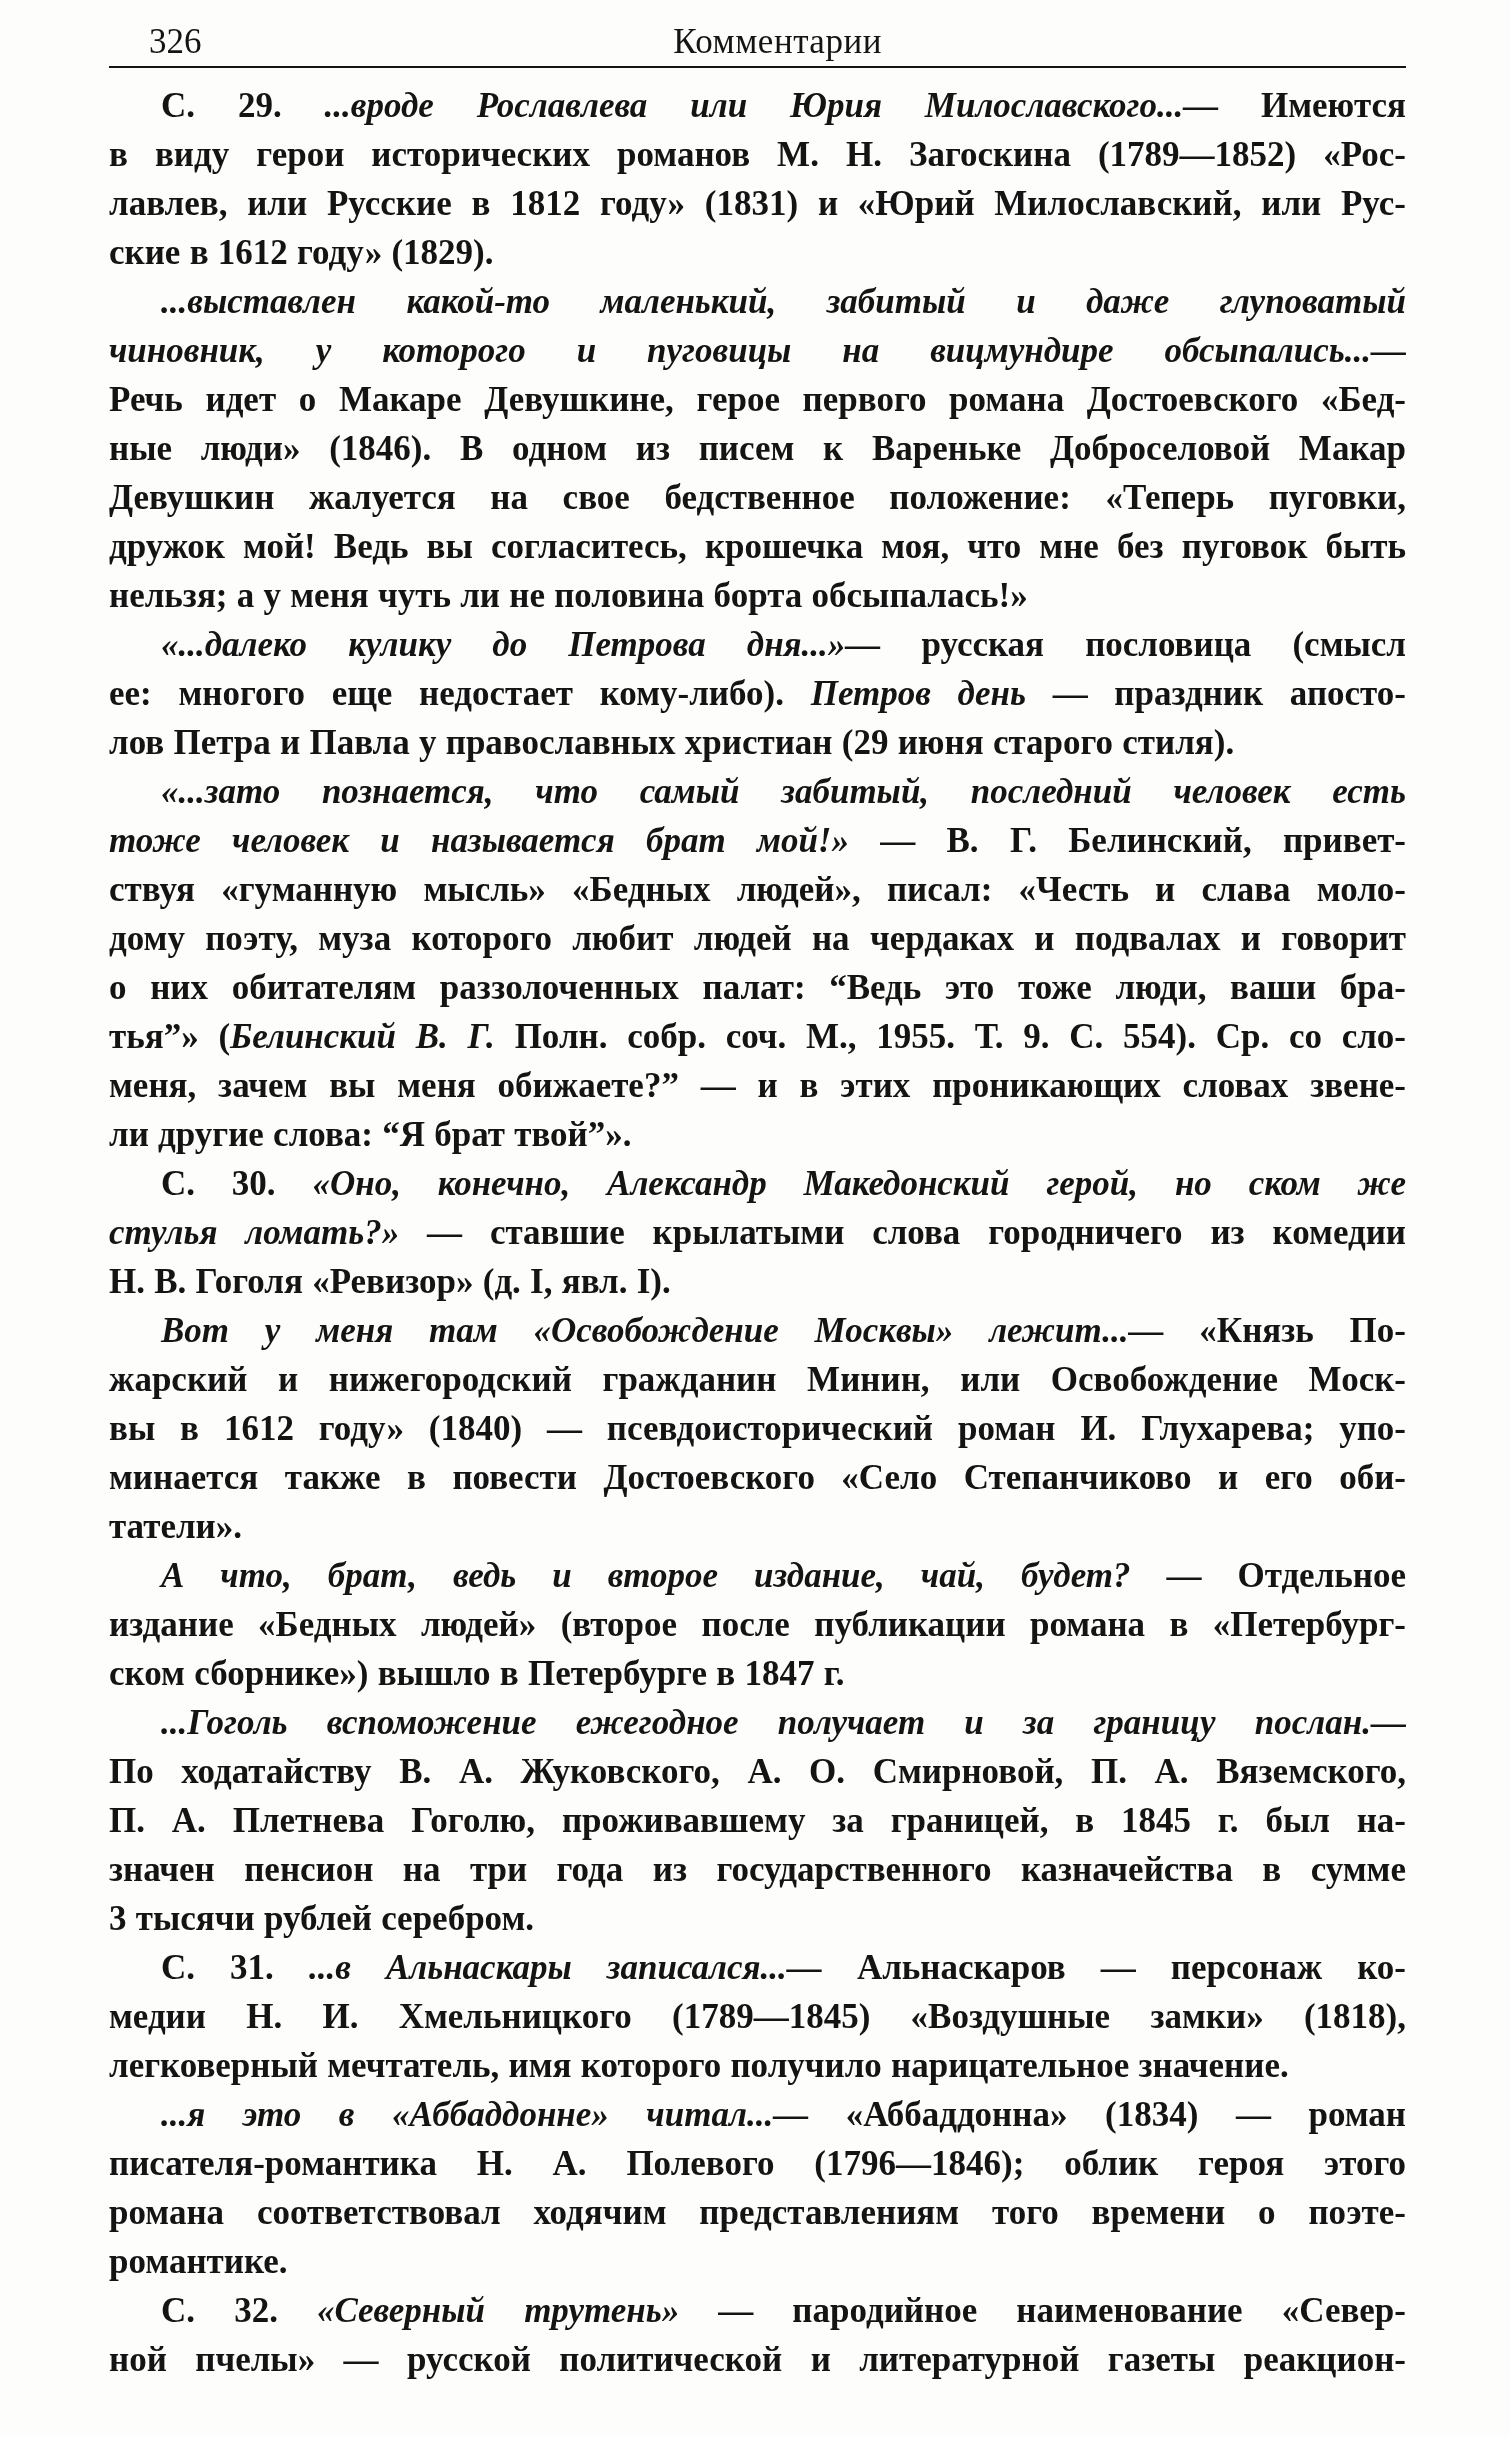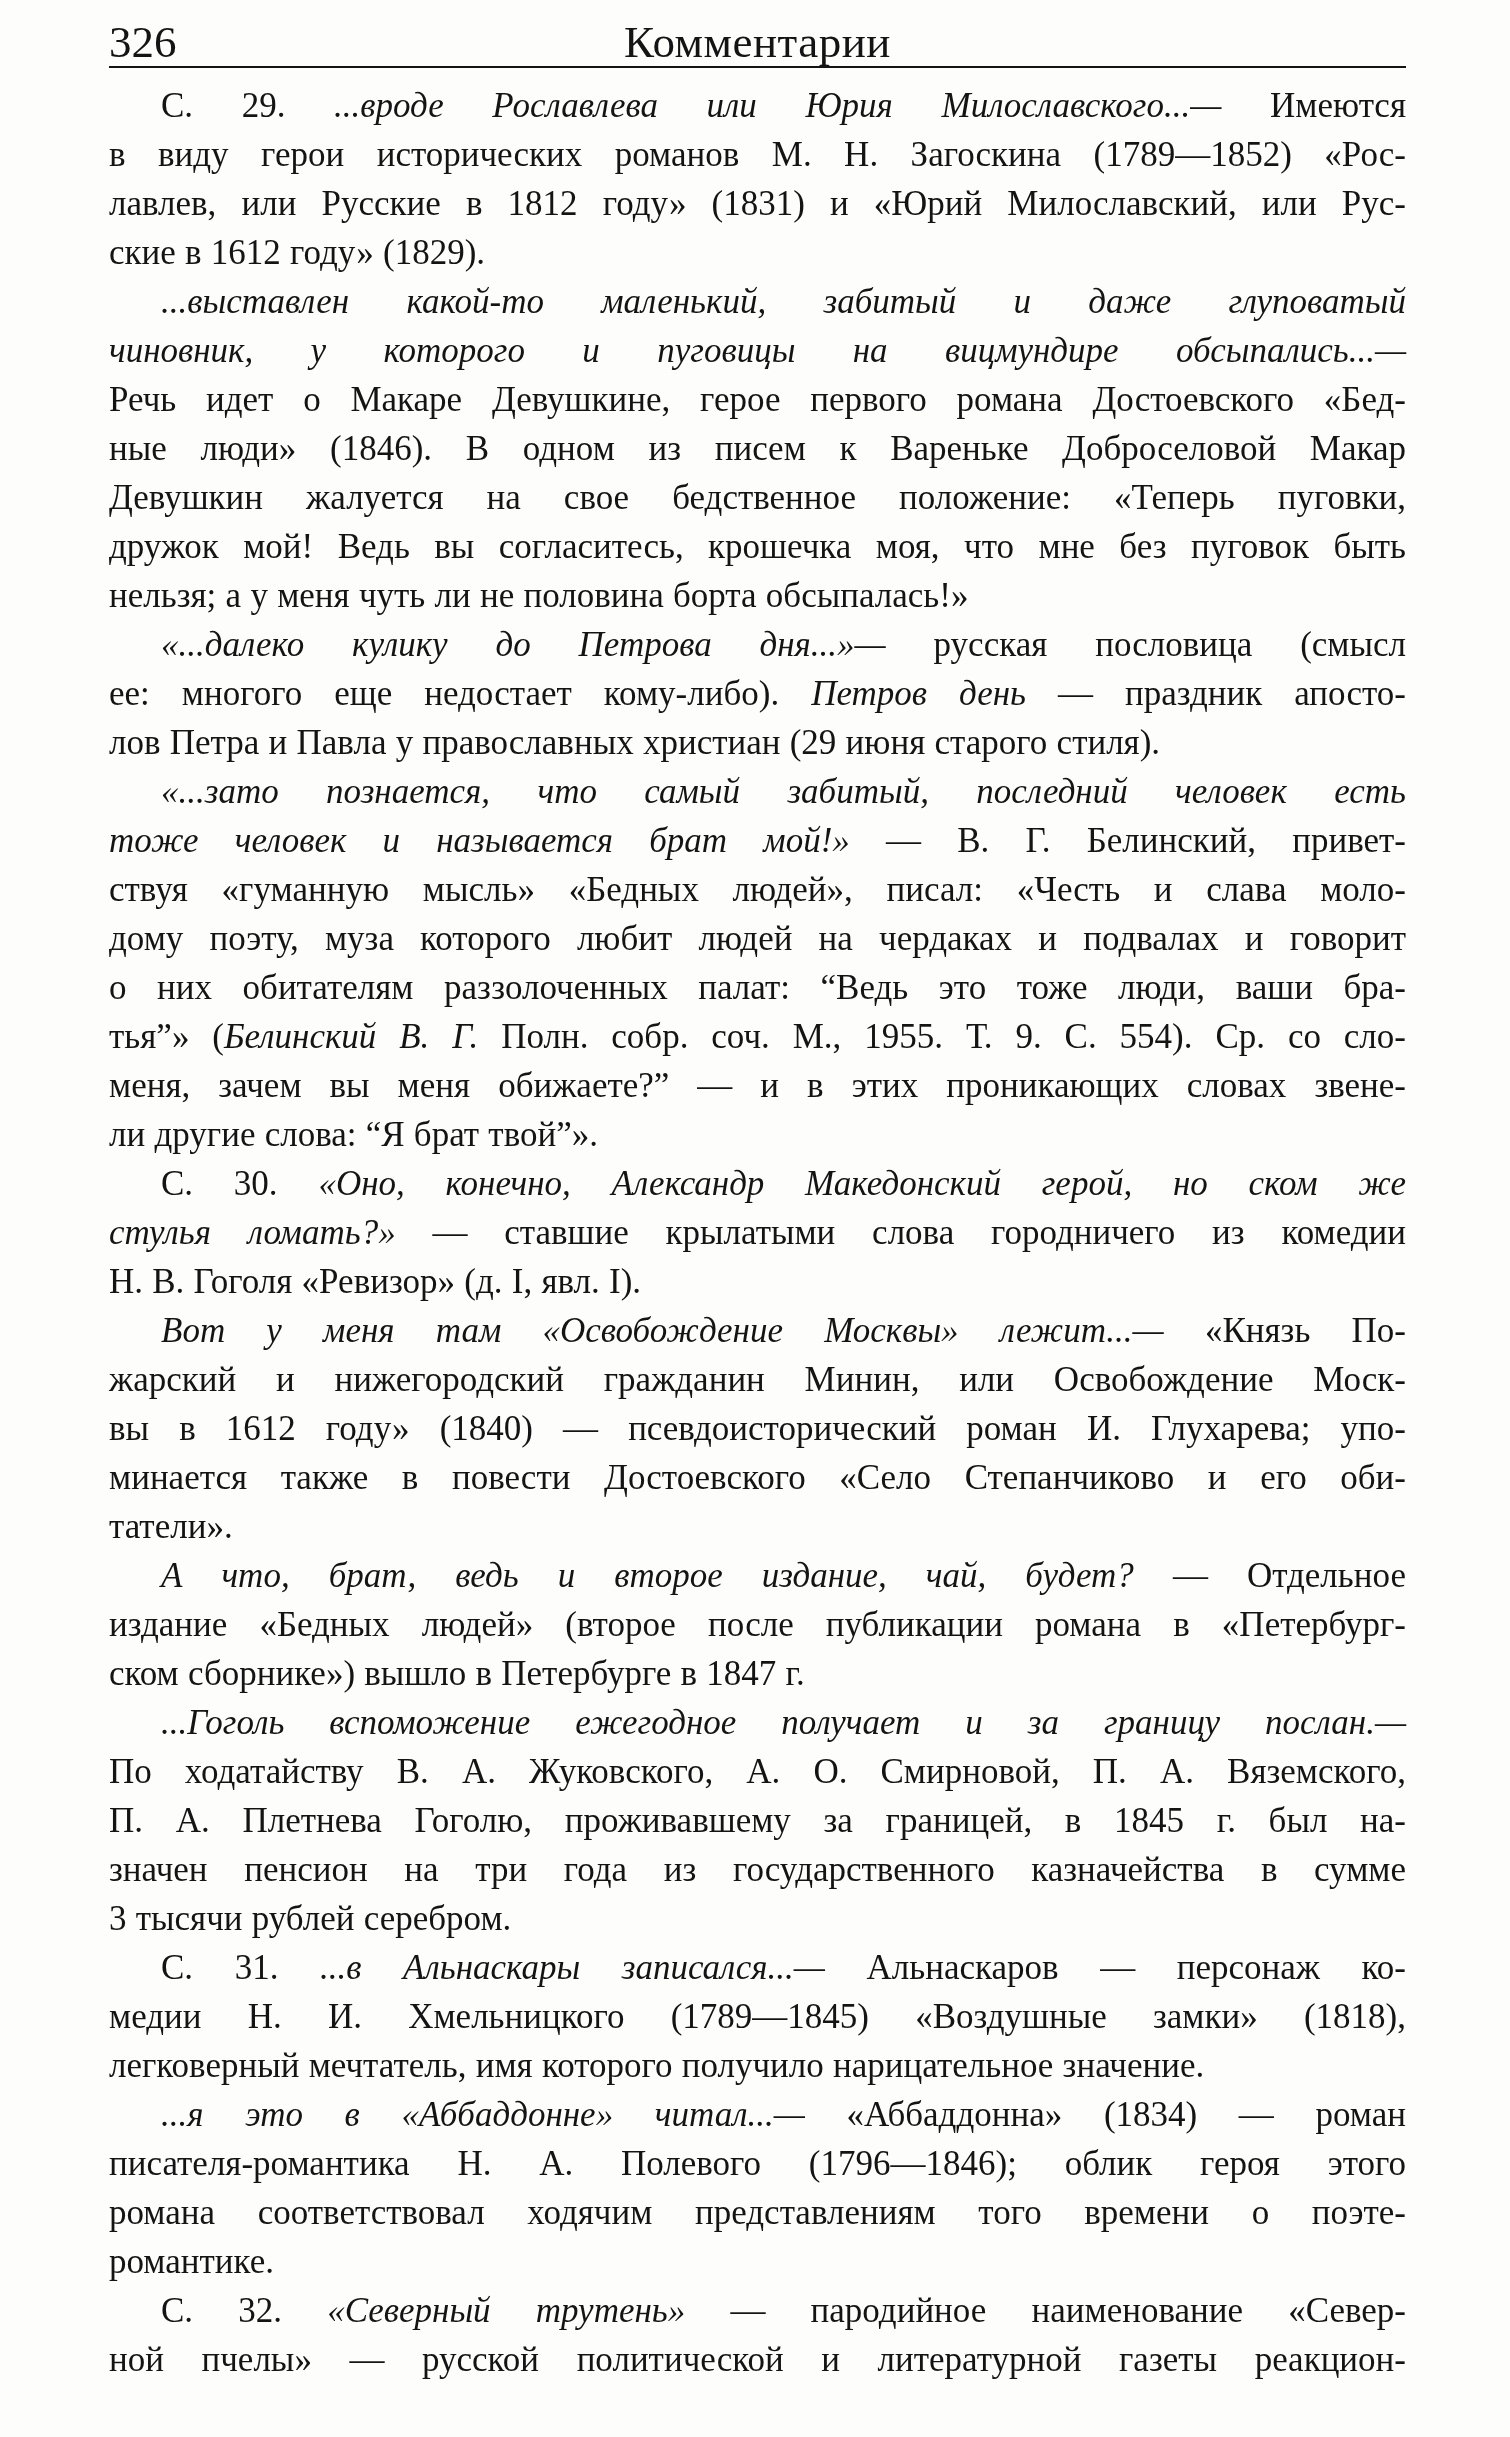"326" .page-header { font-size: 45px -> 35px; margin-left: none -> 40px }
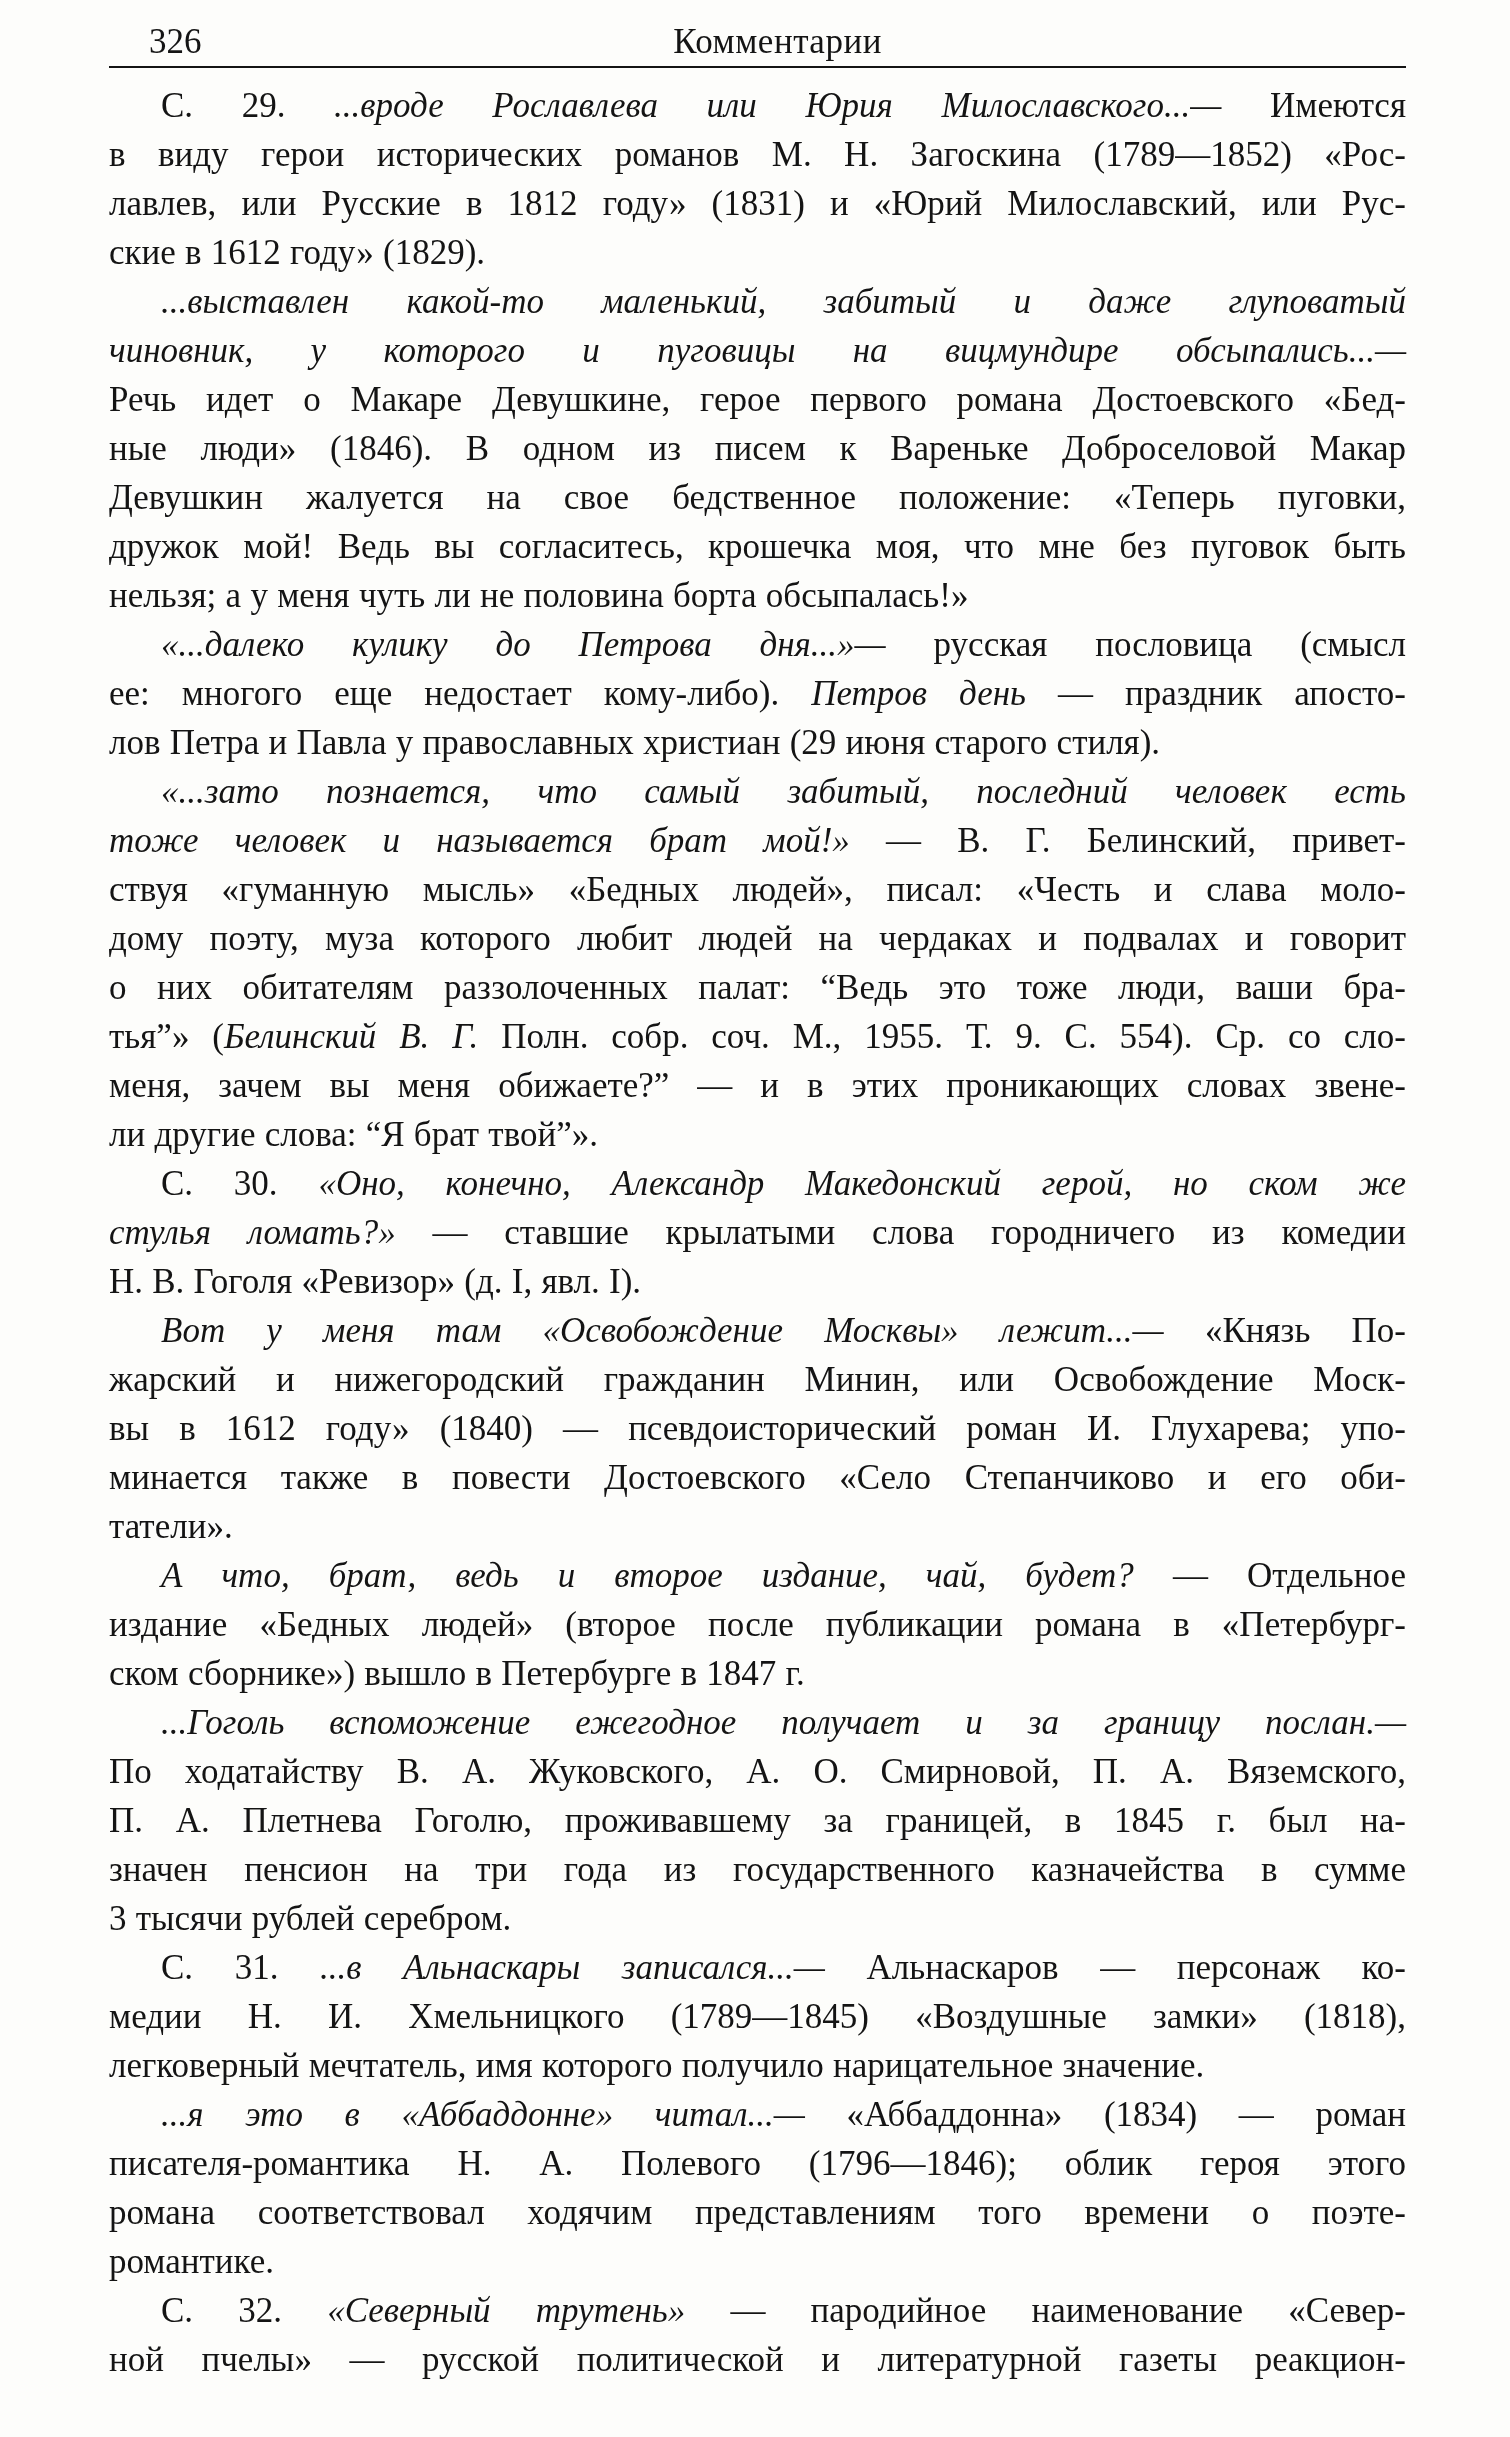"С. 29. ...вроде Рославлева или" .body-text { font-weight: none -> bold }
